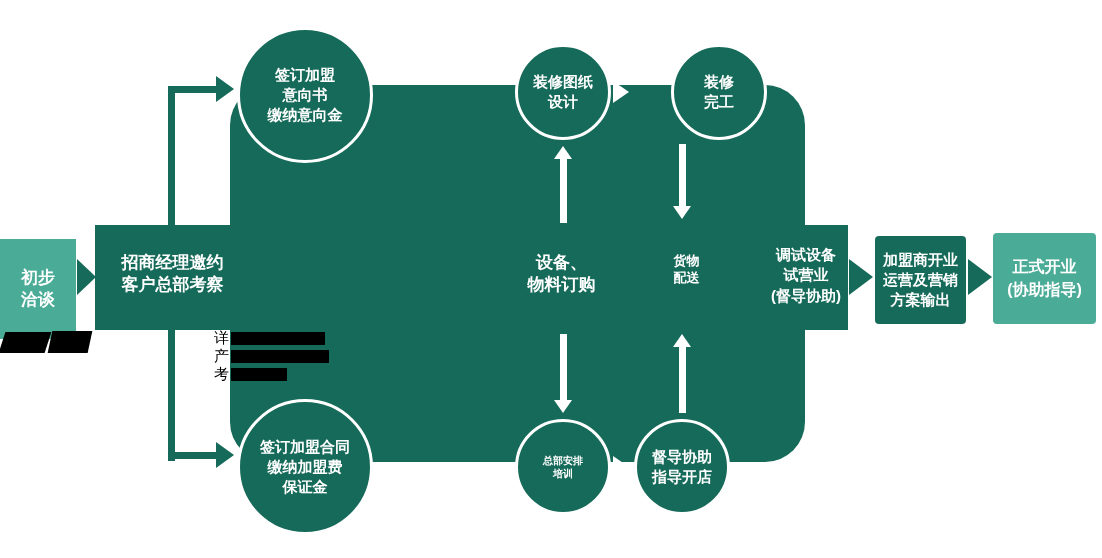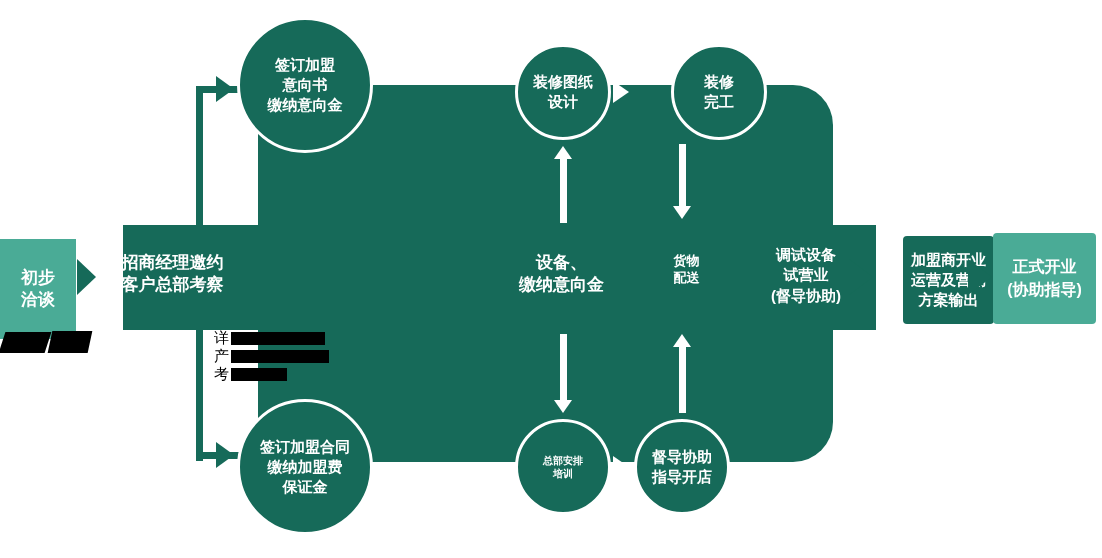"签订加盟" div.abs { top: 17px -> 27px }
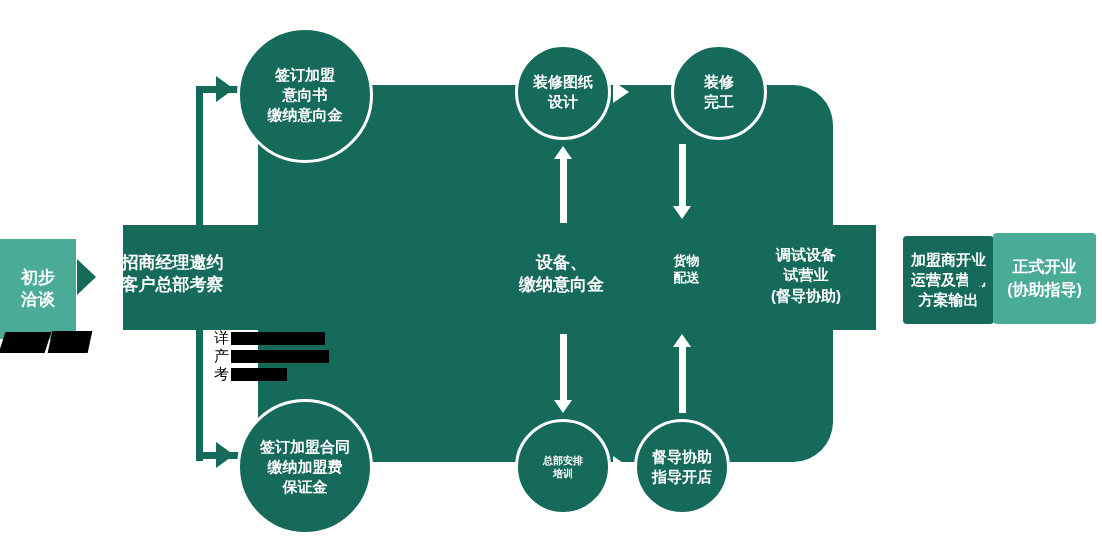"设备、" div.abs { text: 缴纳意向金 -> 物料订购 }
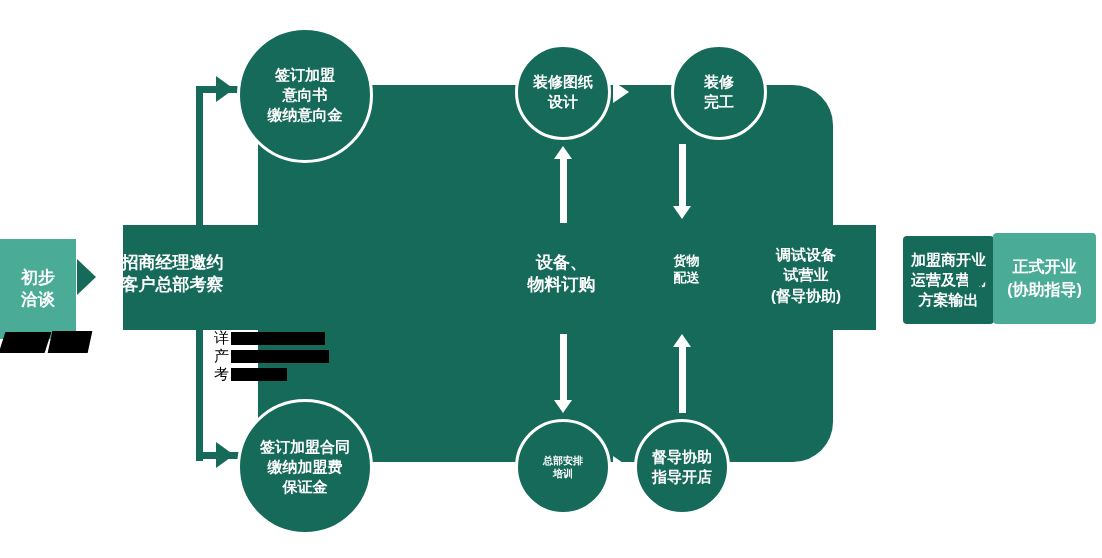"加盟商开业" .dark-fill { margin-left: 28px -> none }
